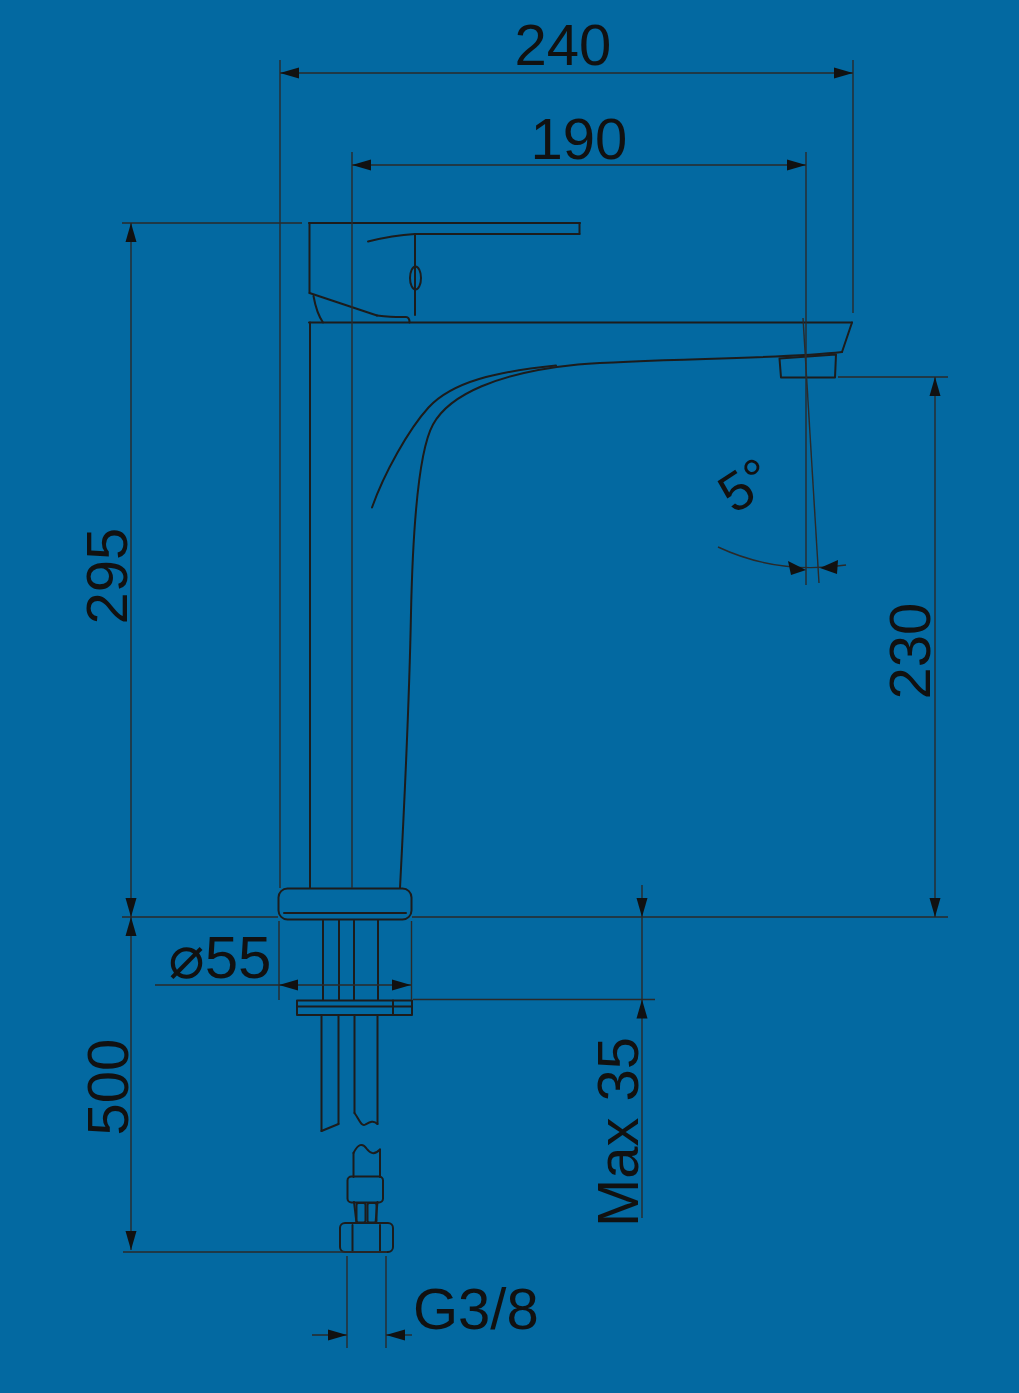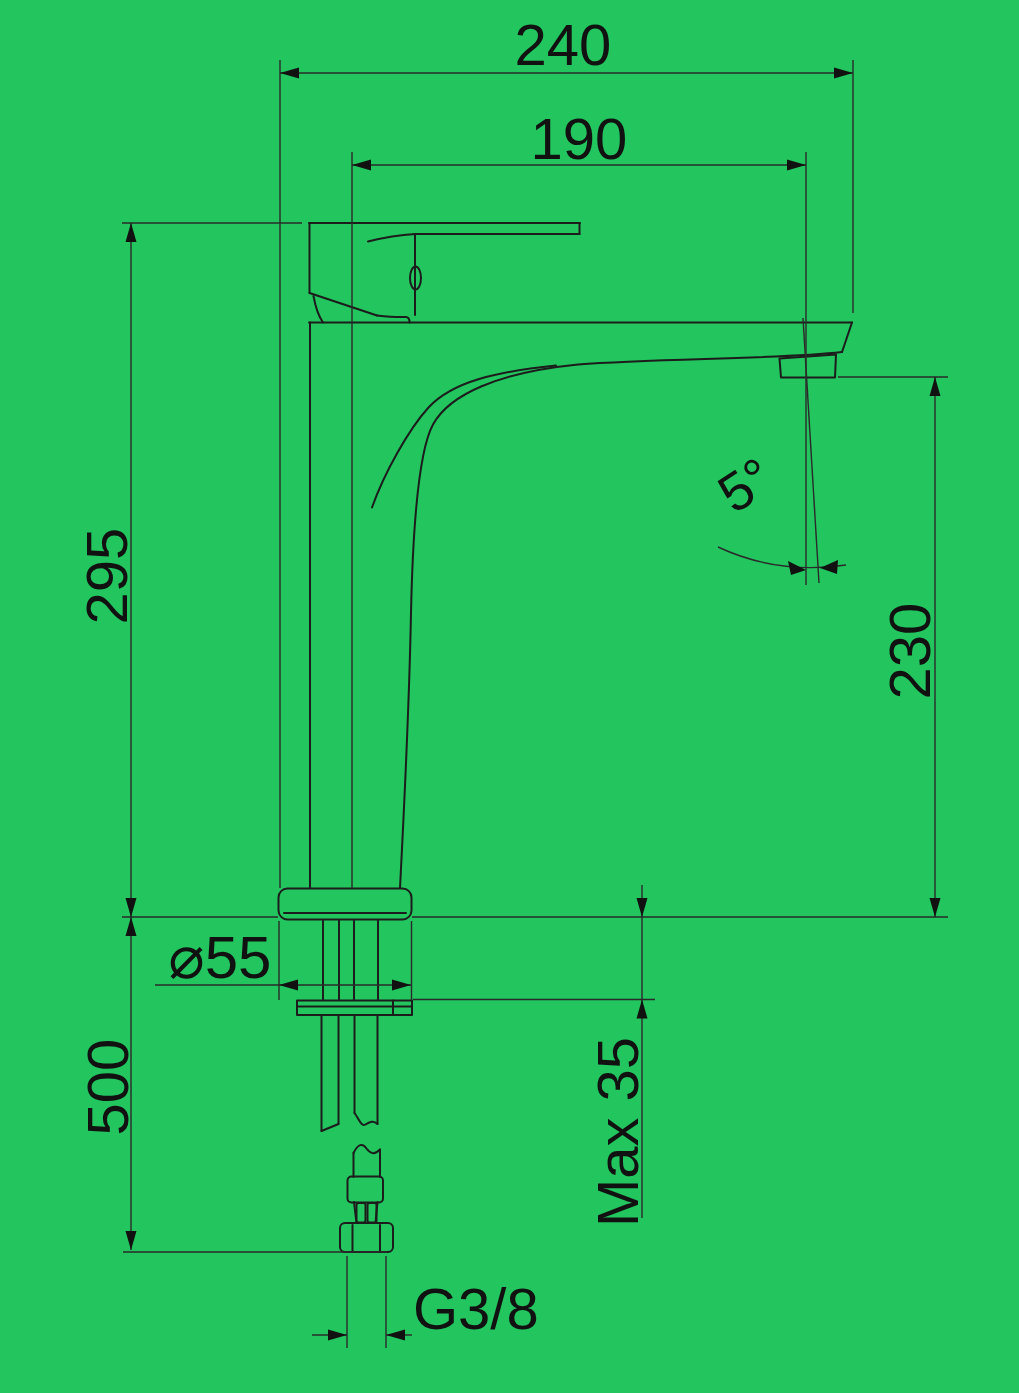"240" #canvas { background: #22c55e -> #0369a1 }
